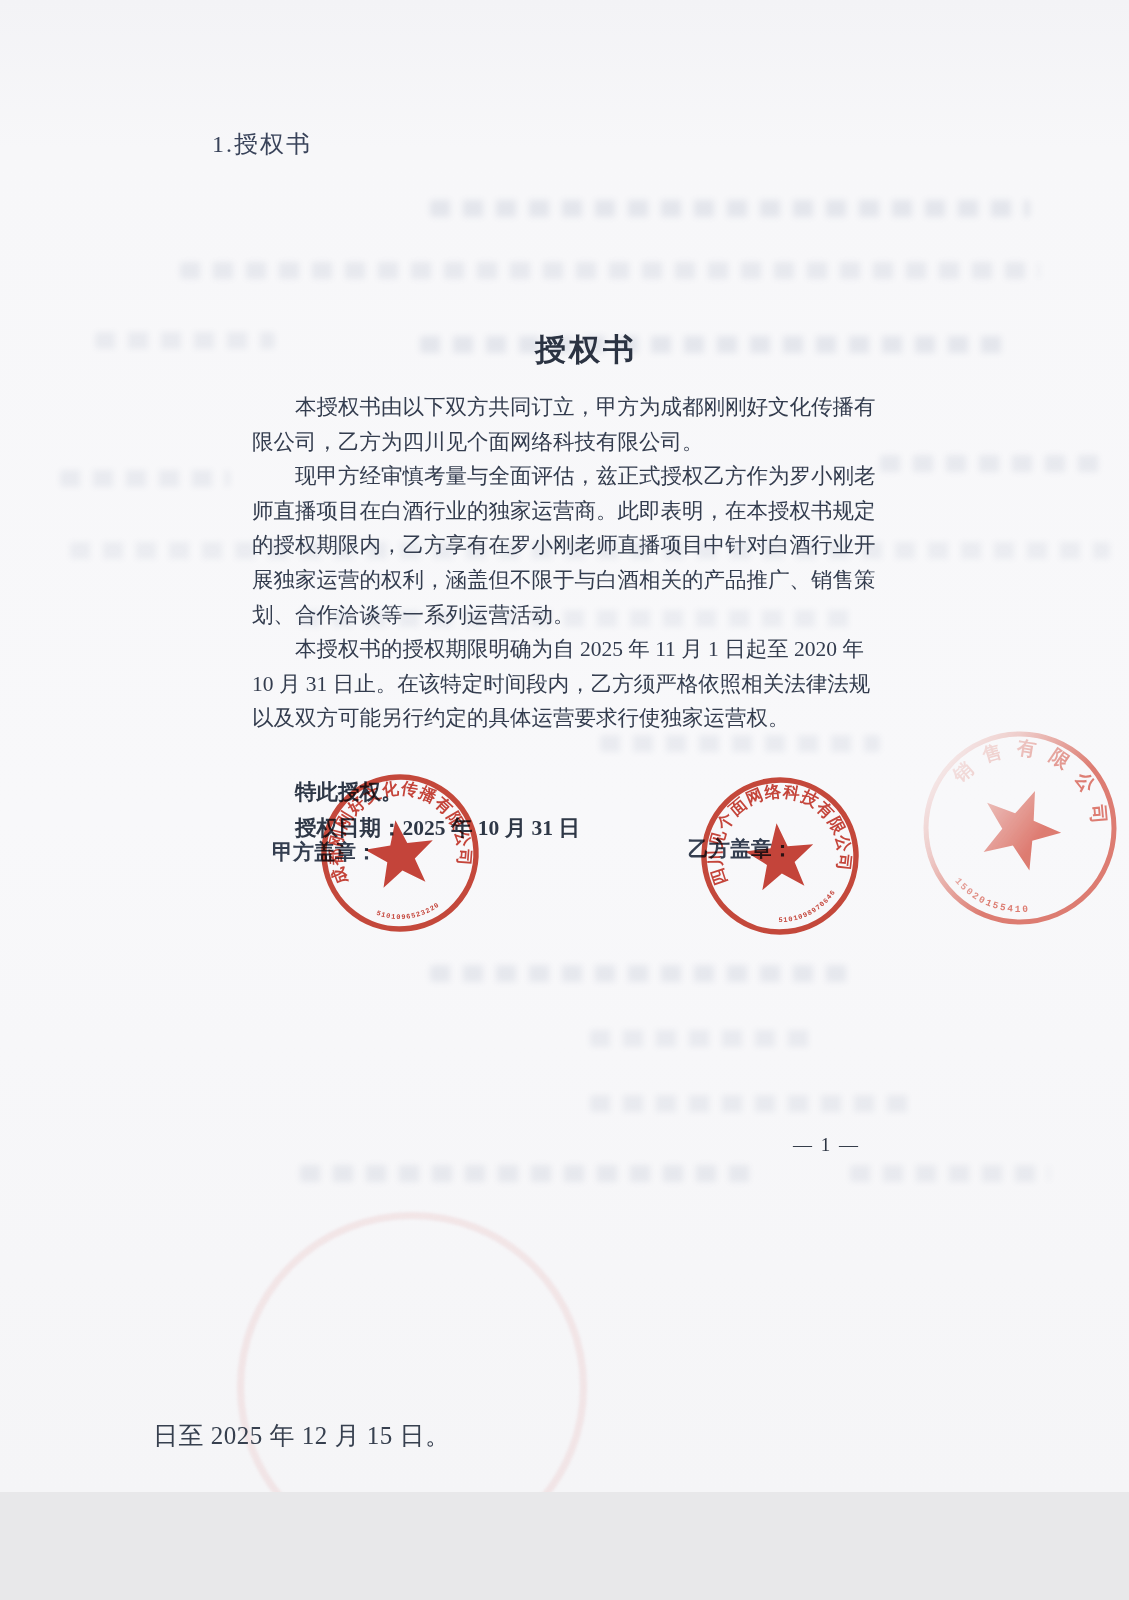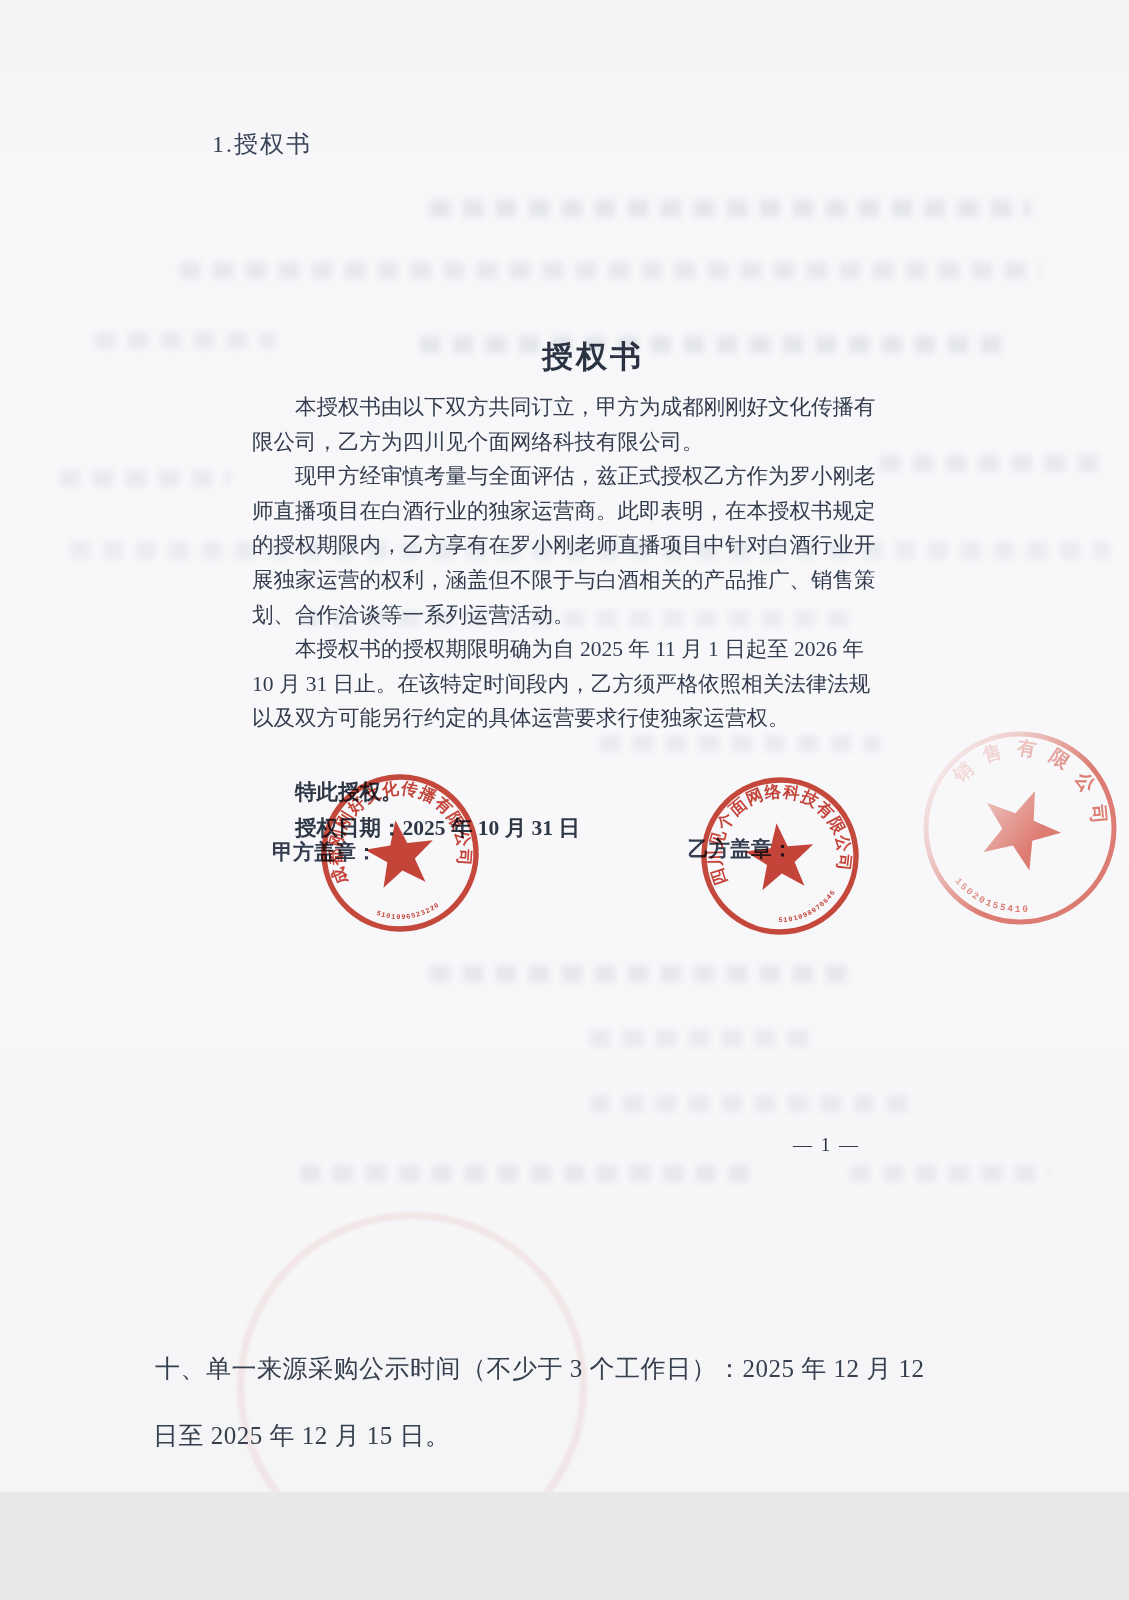"授权书" .doc-title { margin: 18px -> 11px }
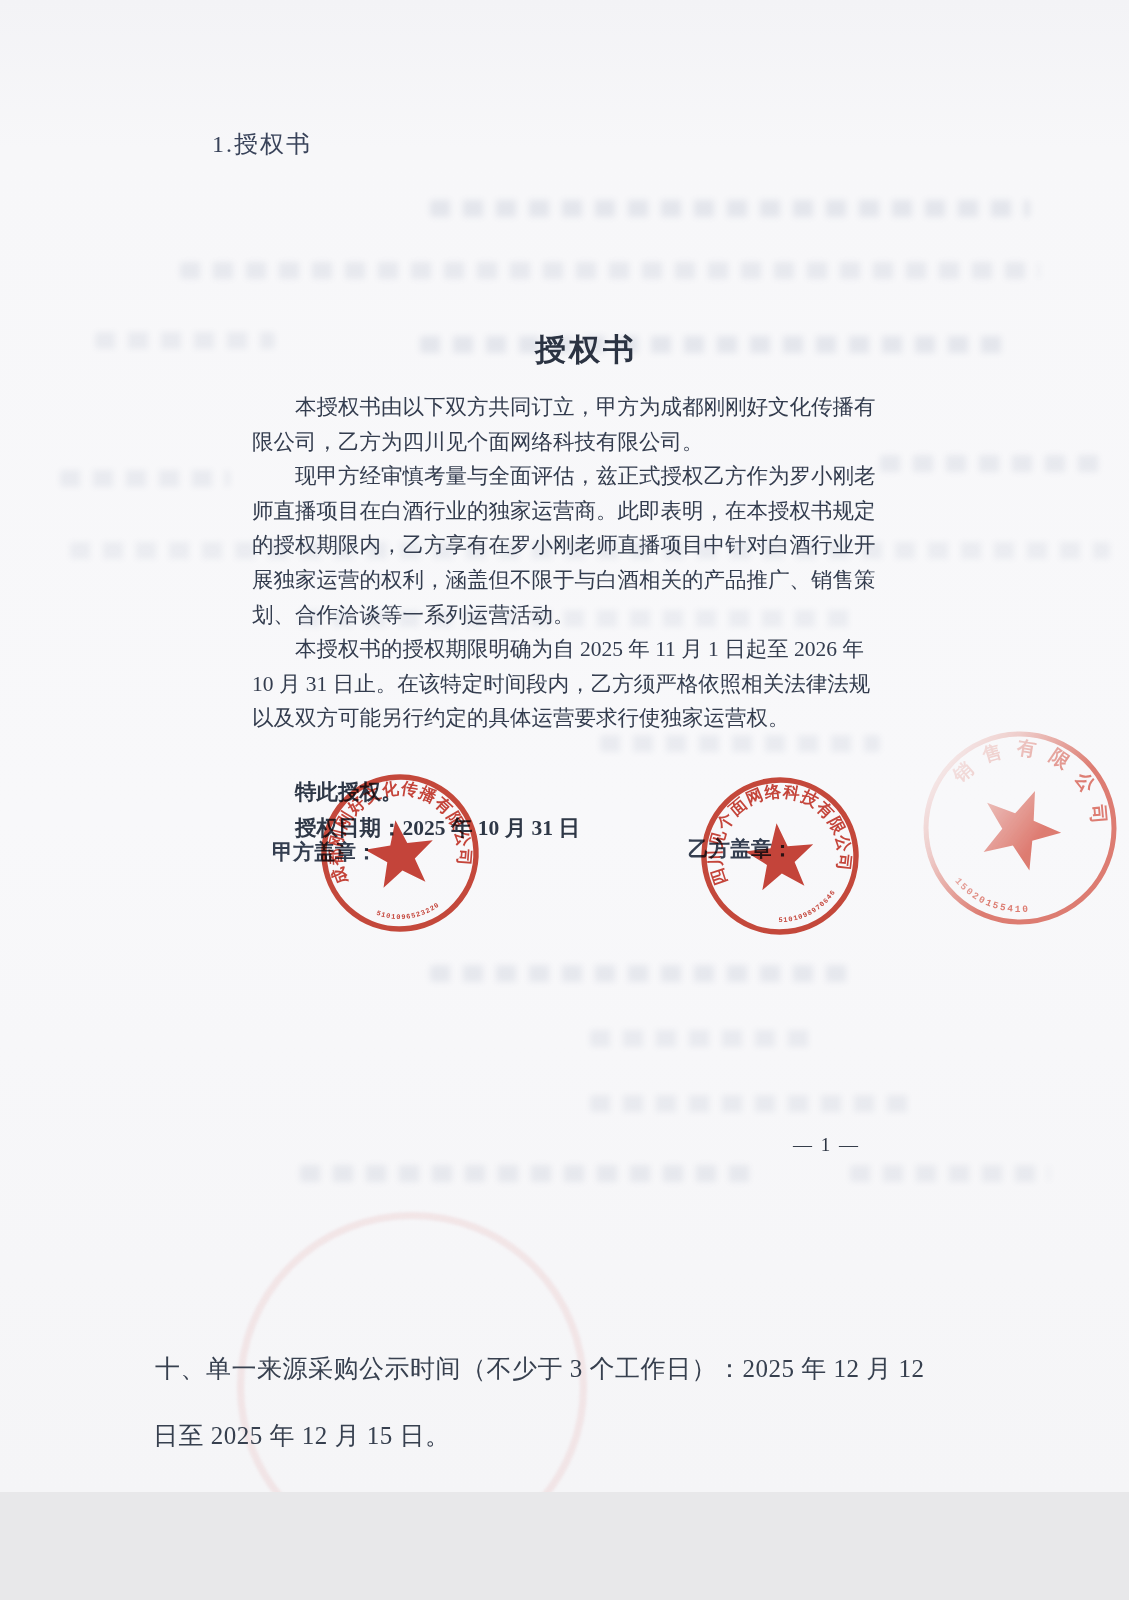"本授权书由以下双方共同订立，甲方为成都刚刚好文化传播有" div.doc-body { text: 2026 -> 2020 }
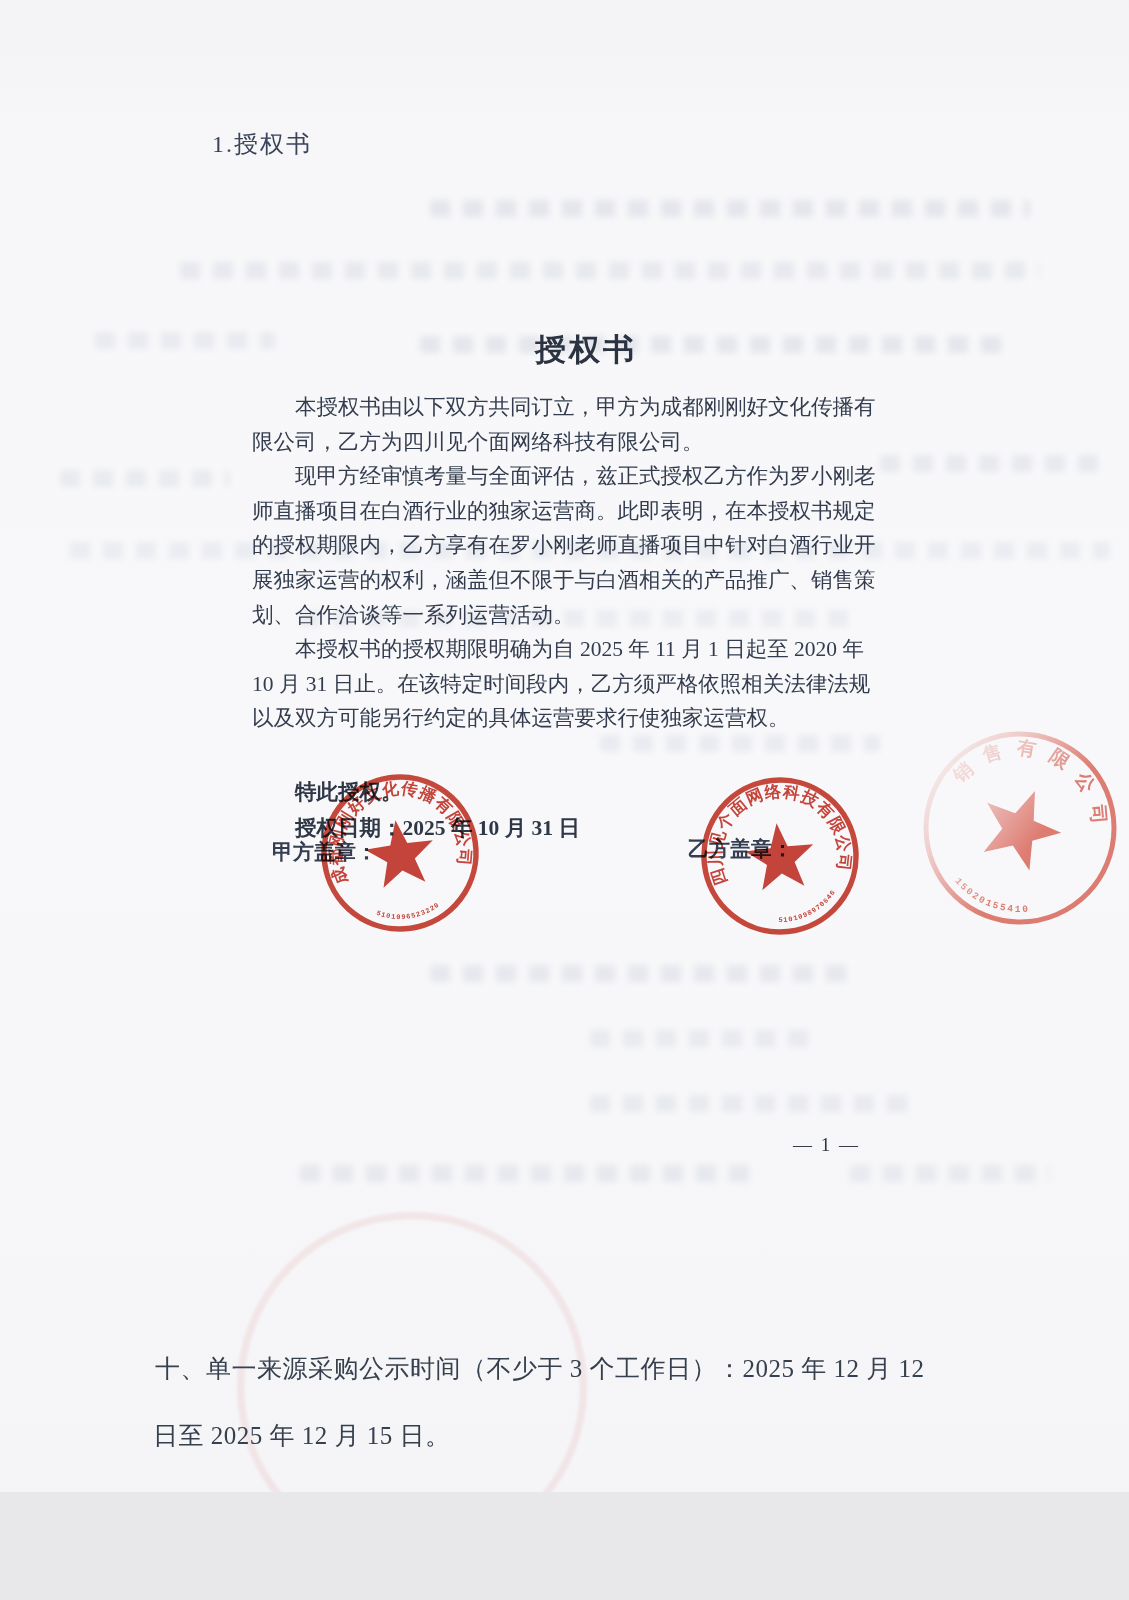"十、单一来源采购公示时间（不少于 3 个工作日）：2025 年 12" div.clause { html: <div>十、单一来源采购公示时间（不少于 3 个工作日）：2025 年 12 月 12</div> -> none }
